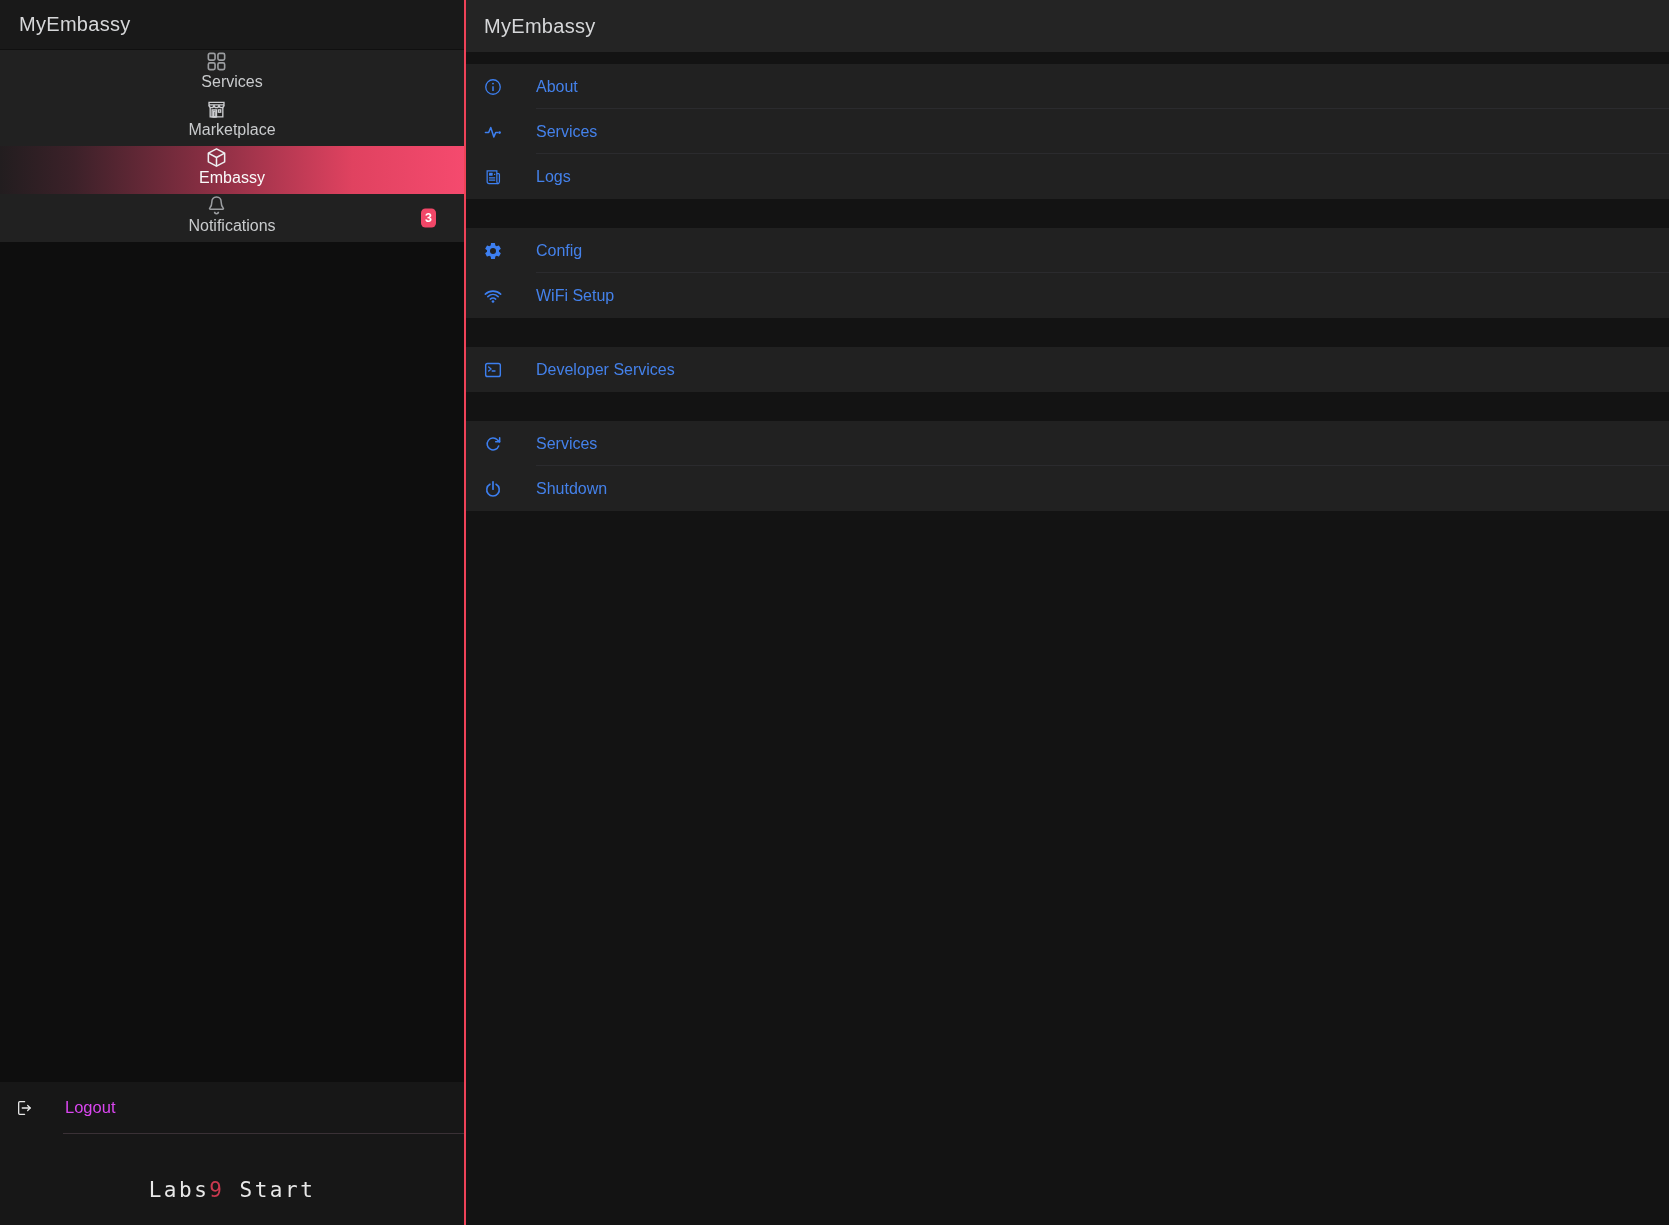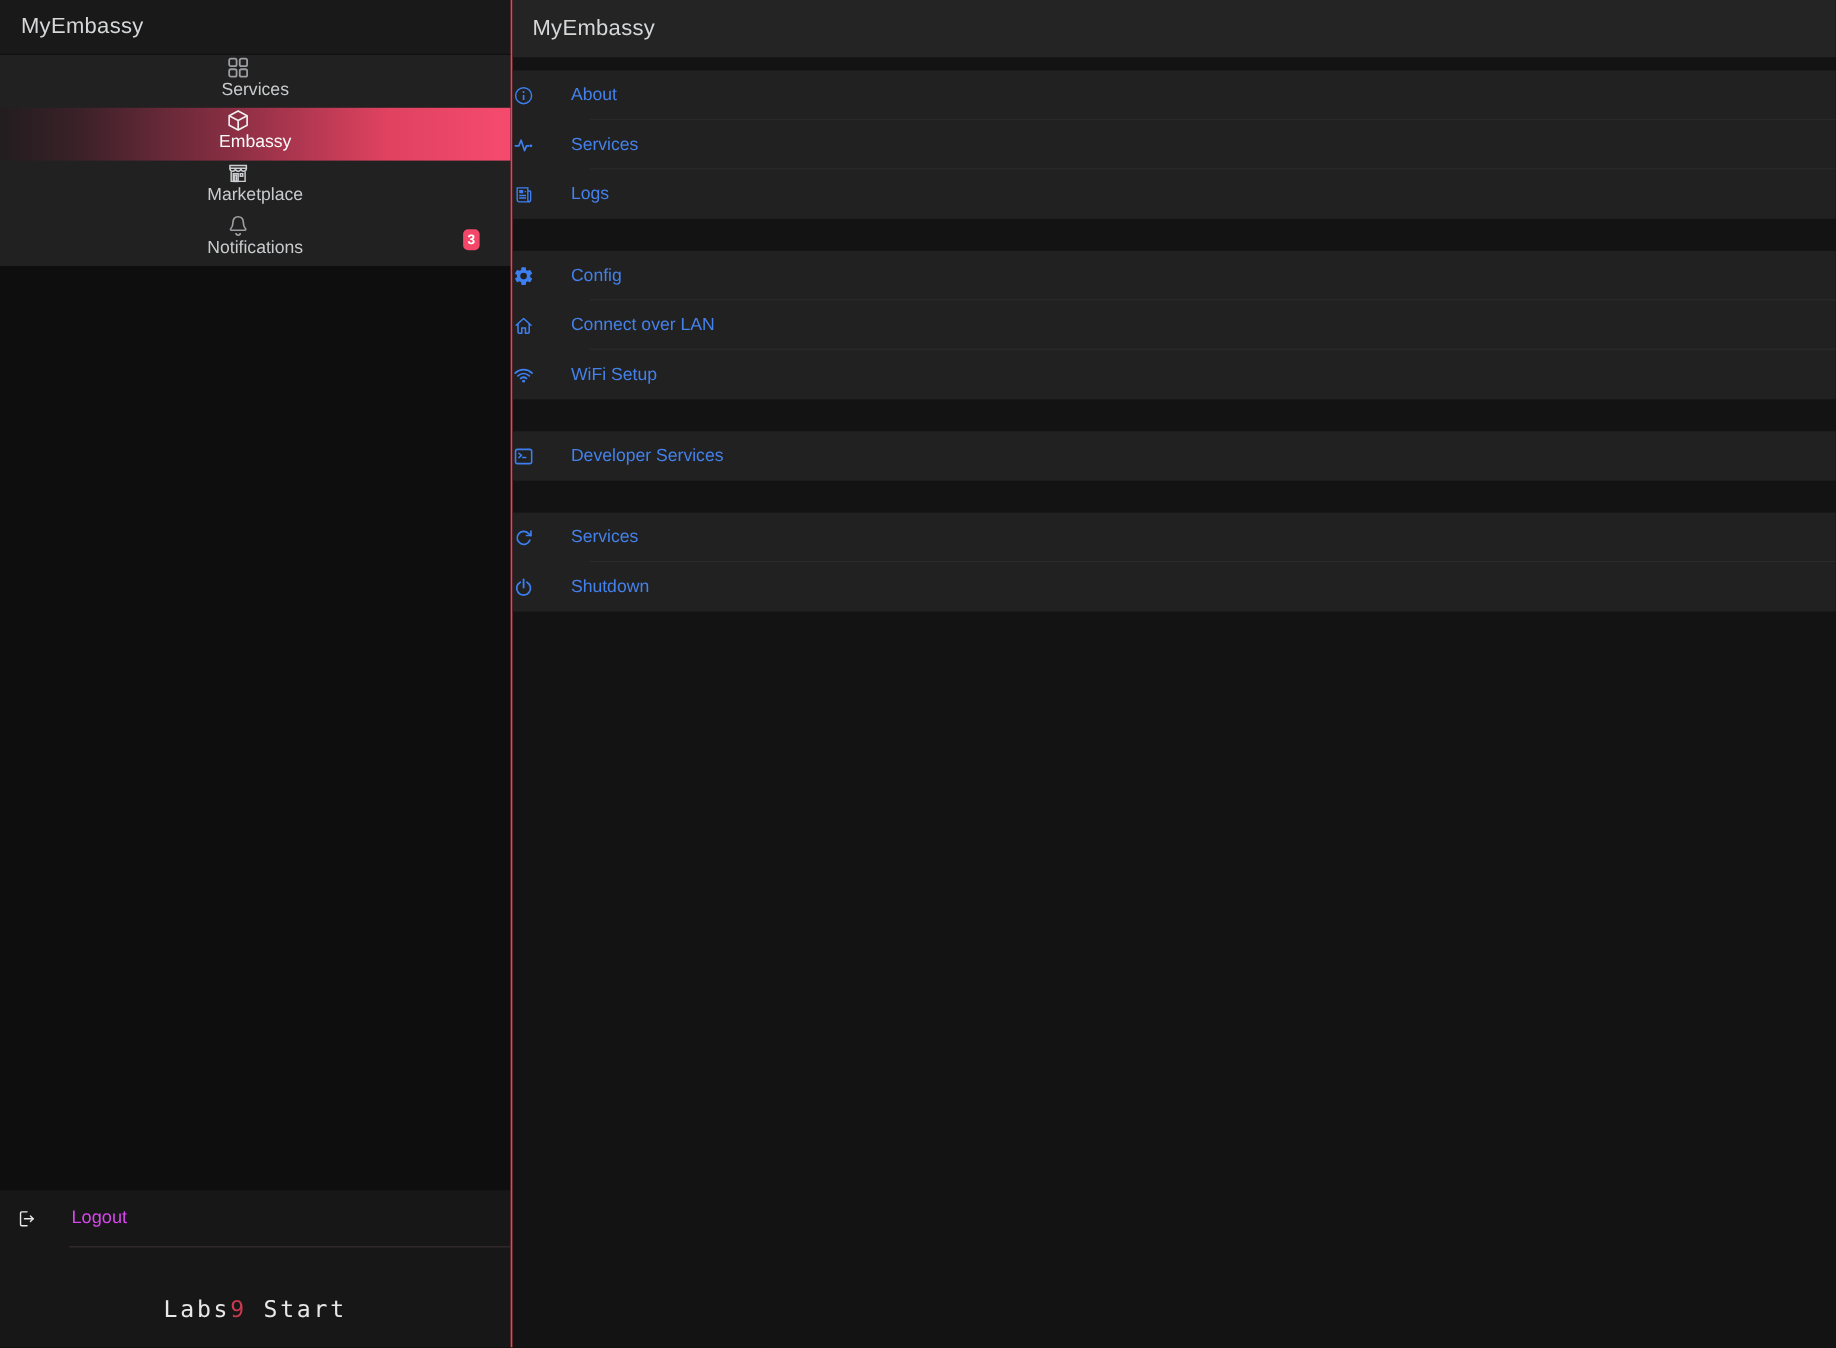"About" .row { padding-left: none -> 17px }
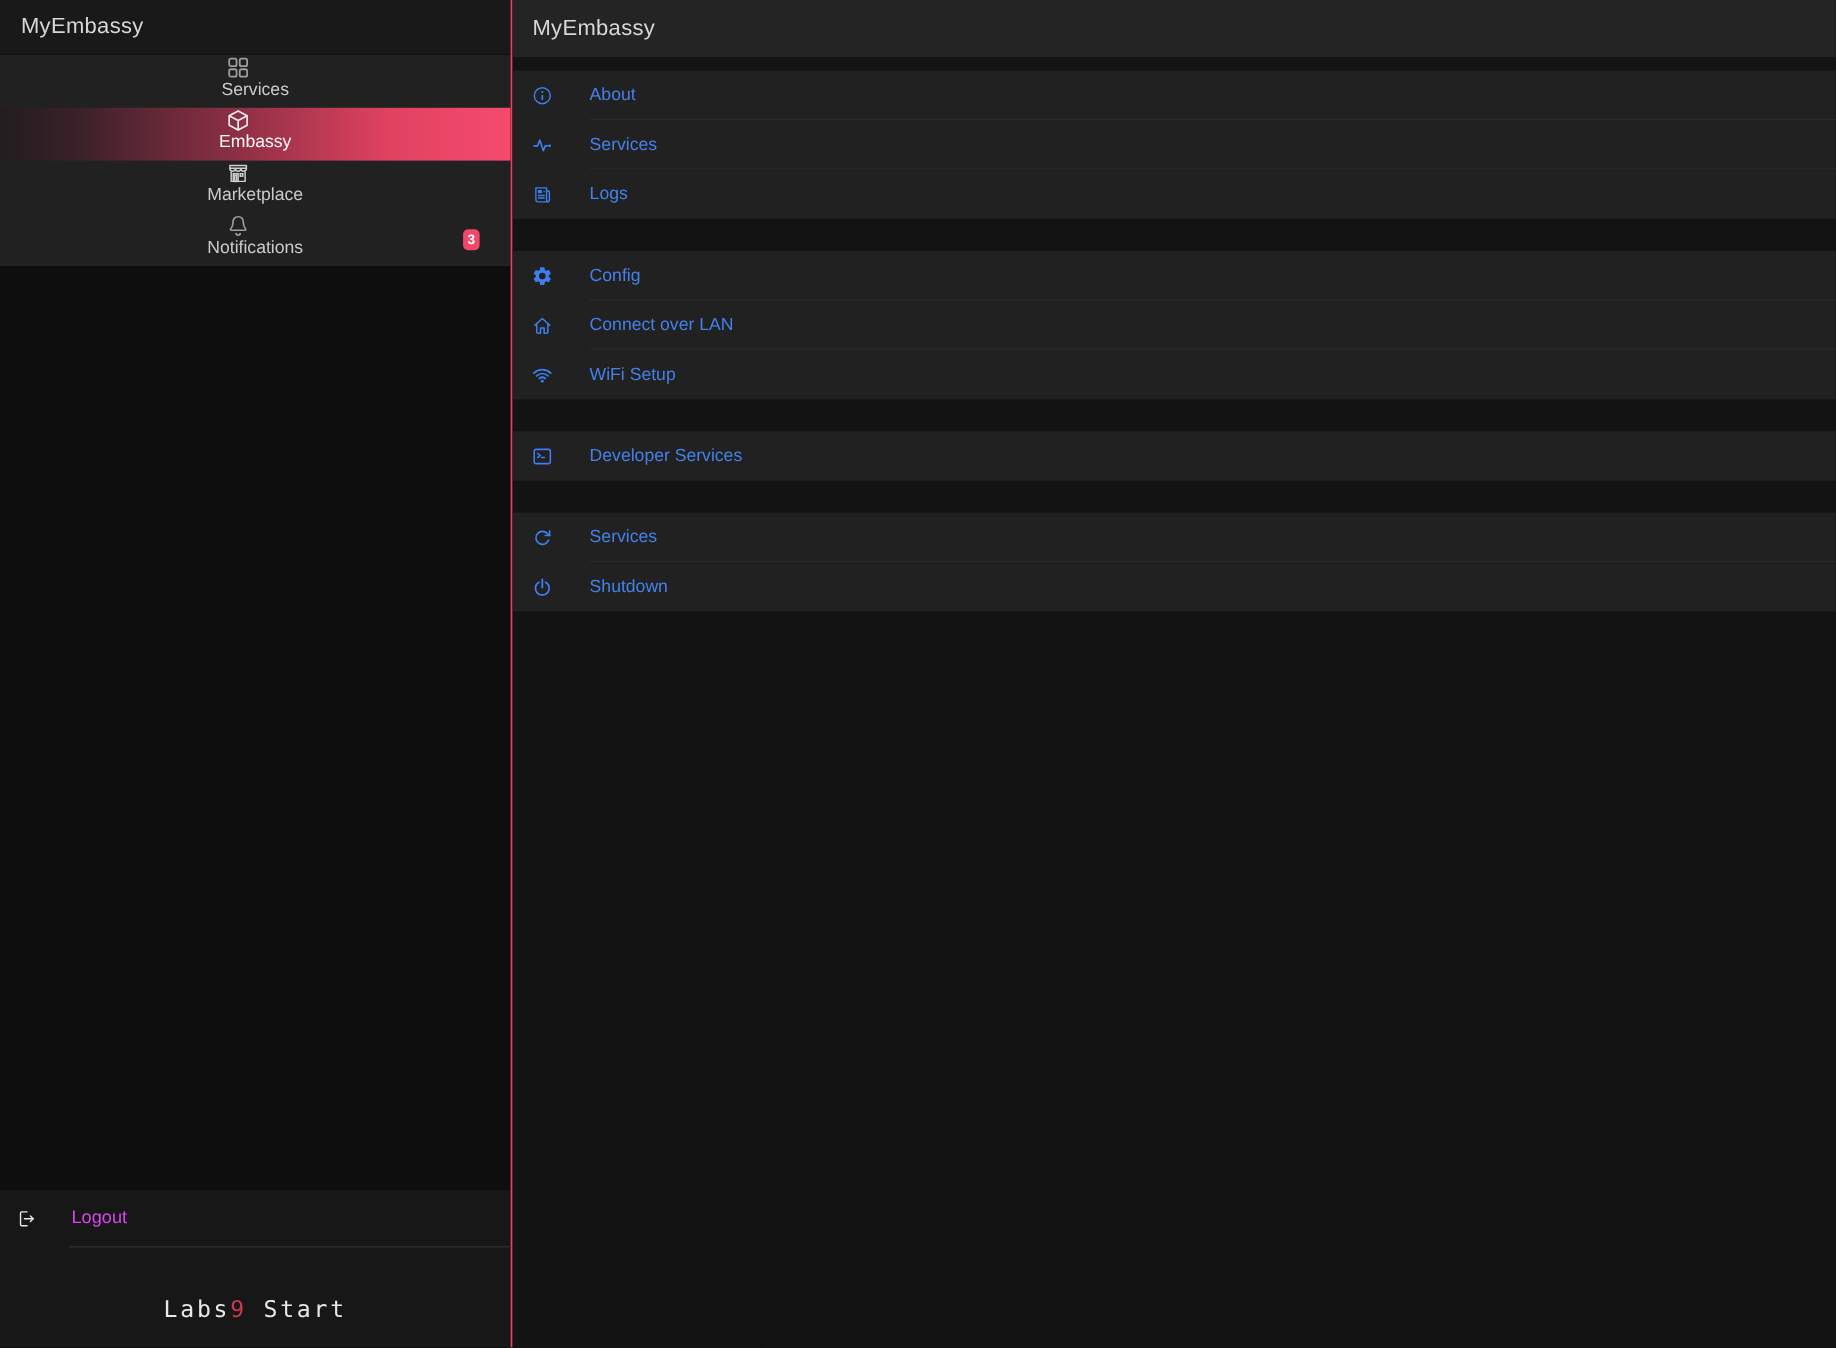"Embassy" div.sb-item { order: before "Marketplace" -> after "Marketplace" }
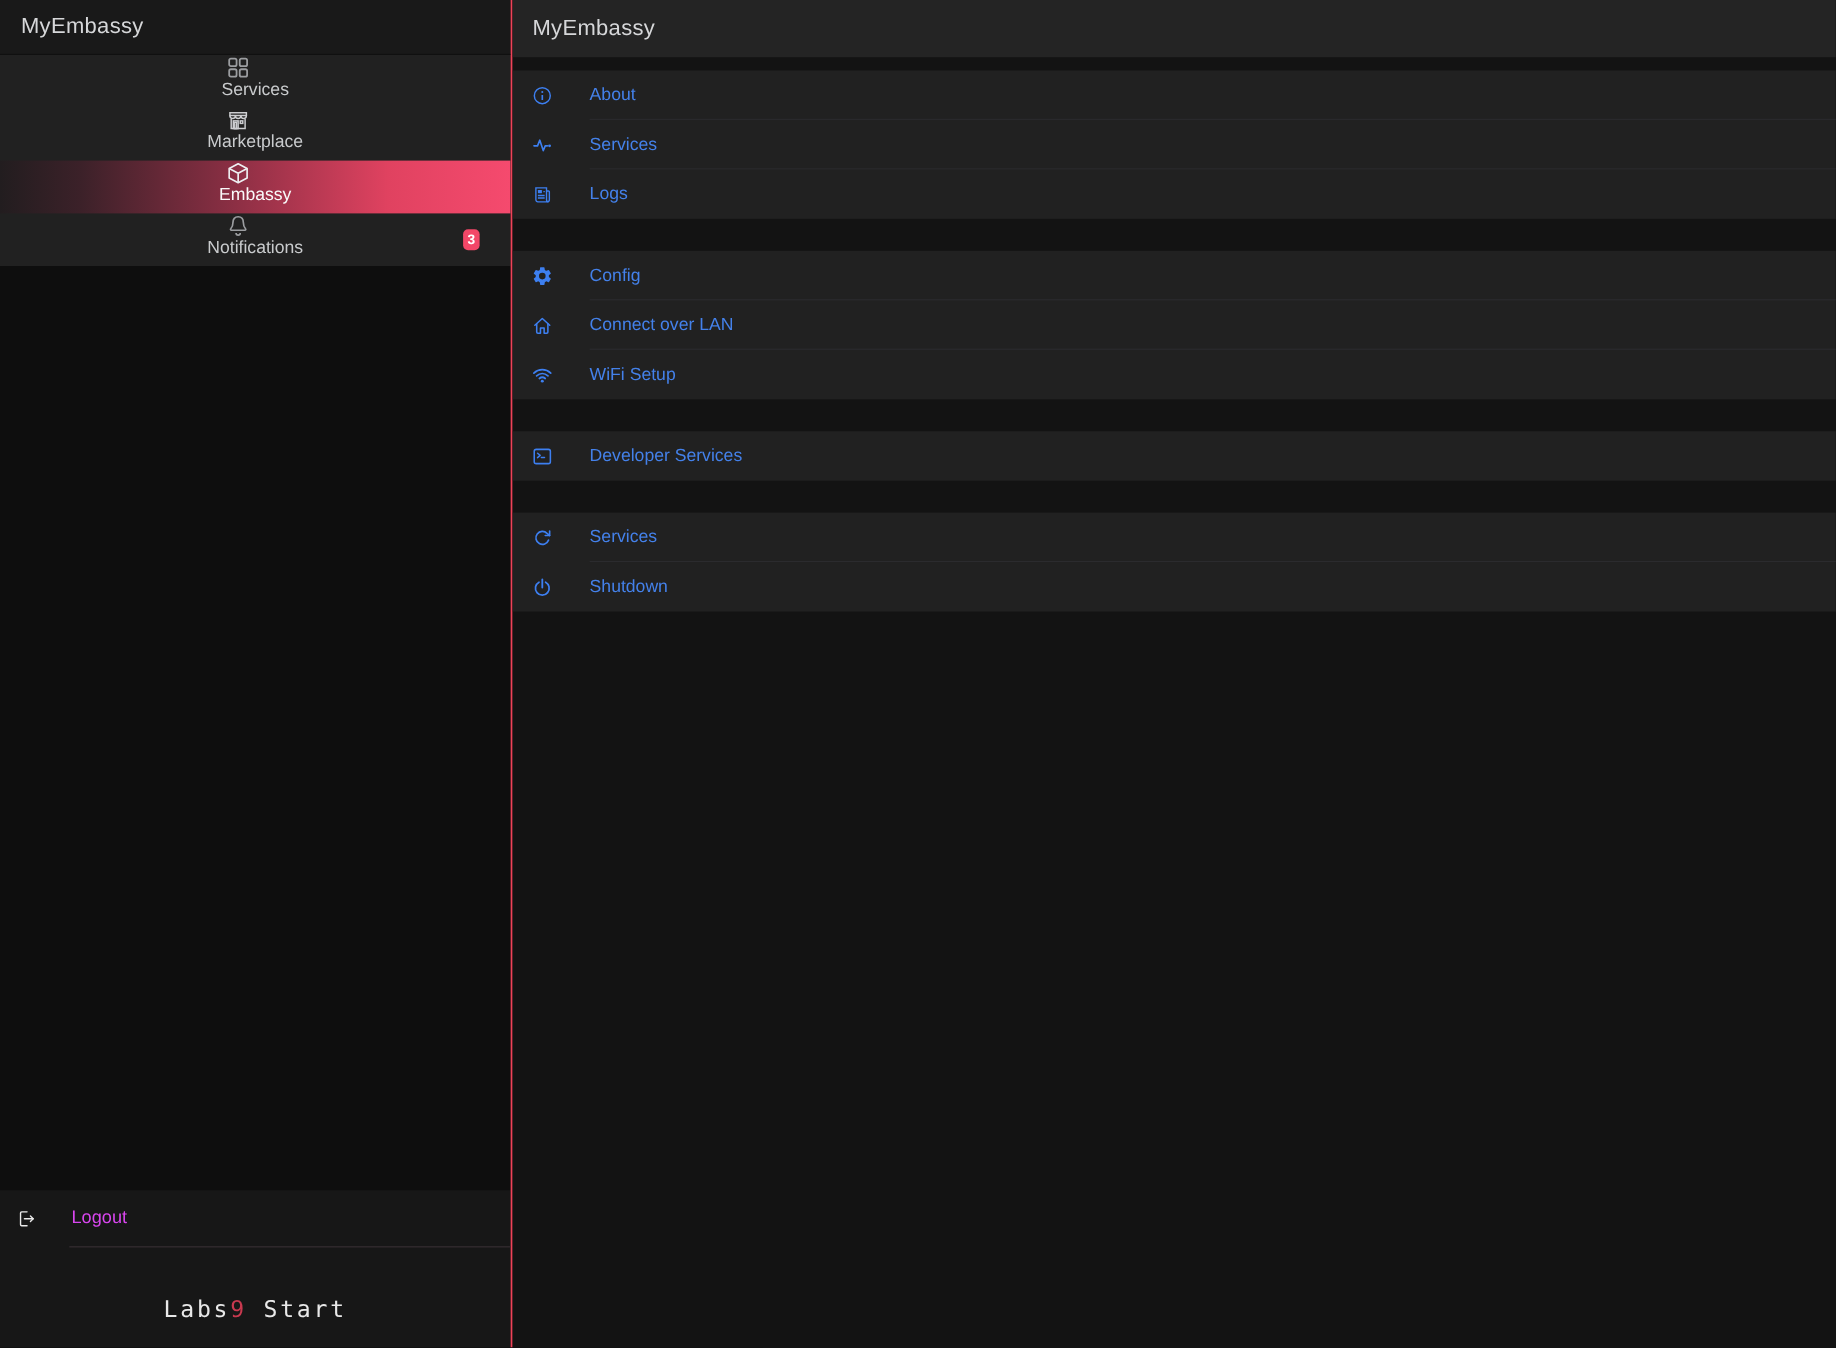"Connect over LAN" div.row { html: <div> <span> <svg> <path></path> <path></path> </svg> </span> <span>Connect over LAN</span> </div> -> none }
